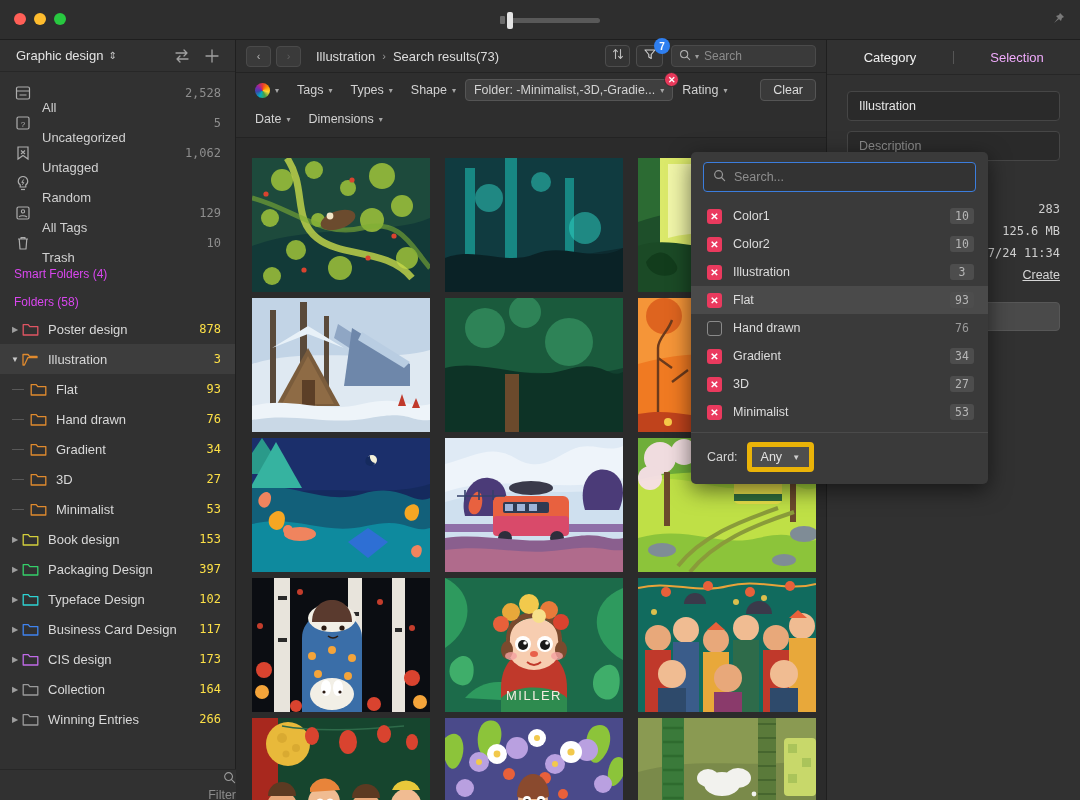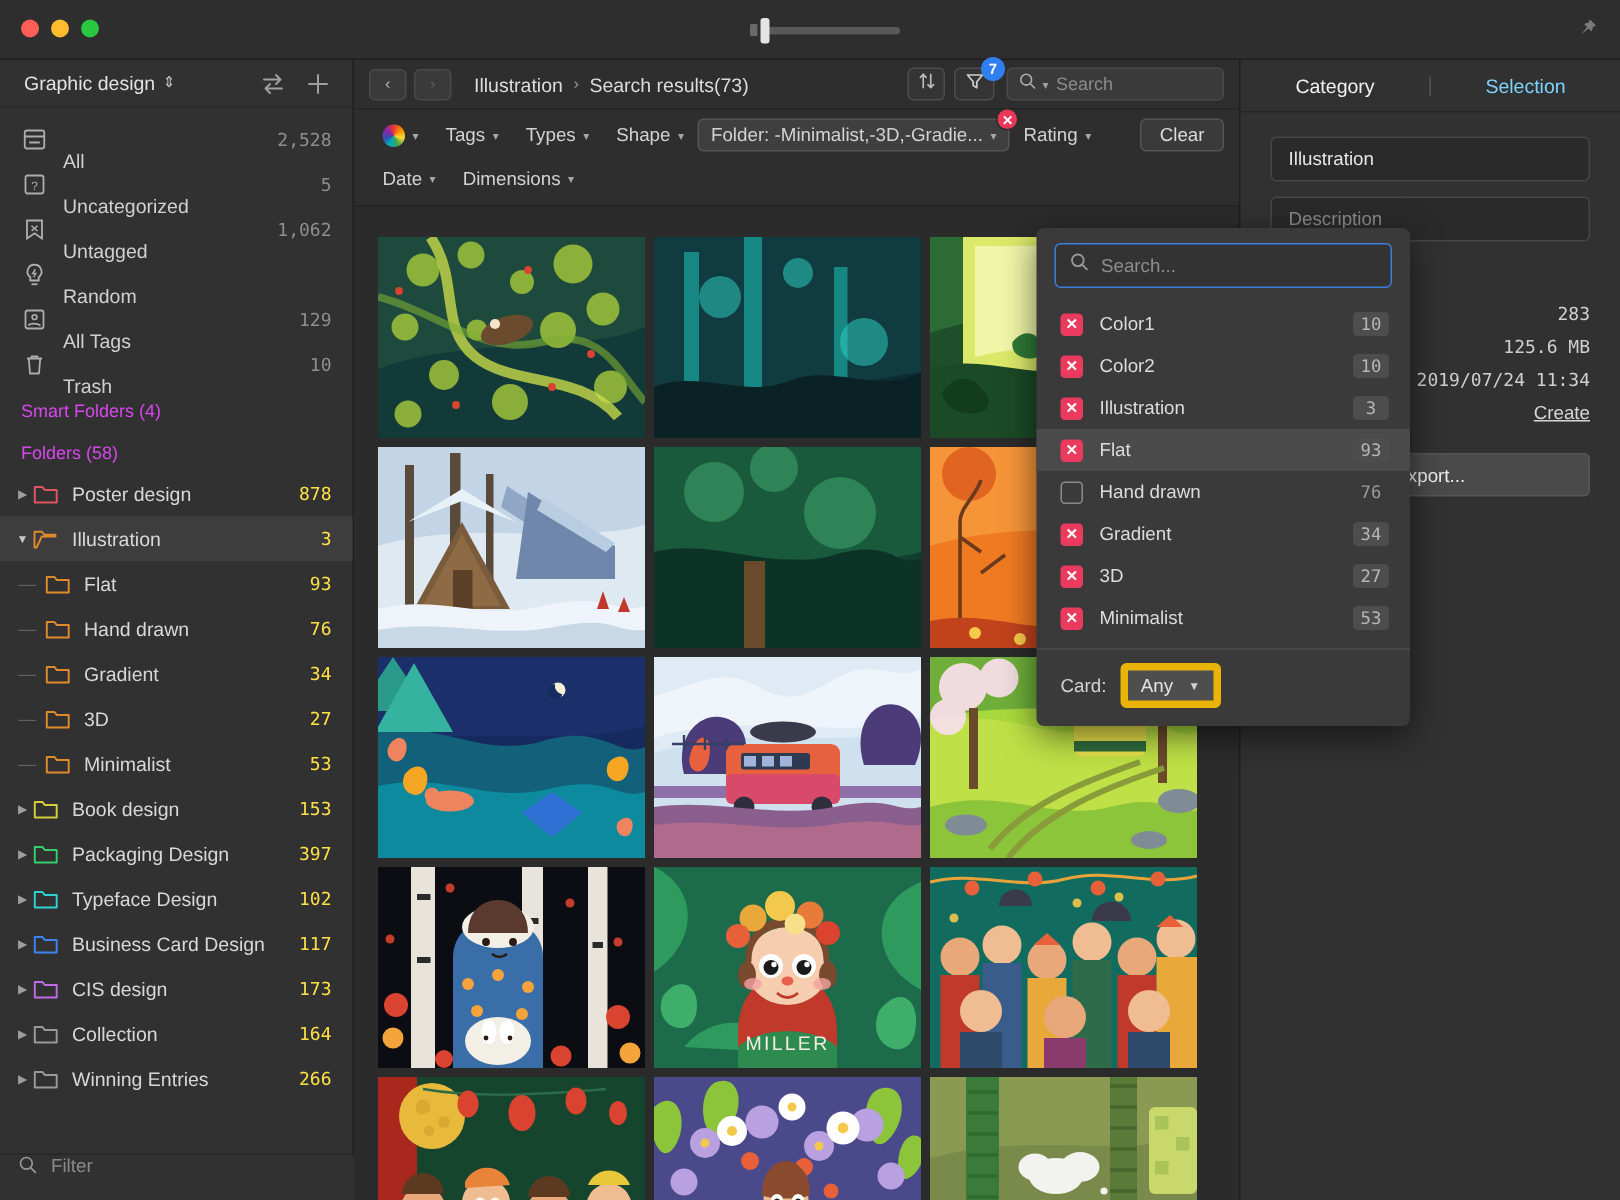"Selection" .rtab { color: #7dd3fc -> #f0abfc }
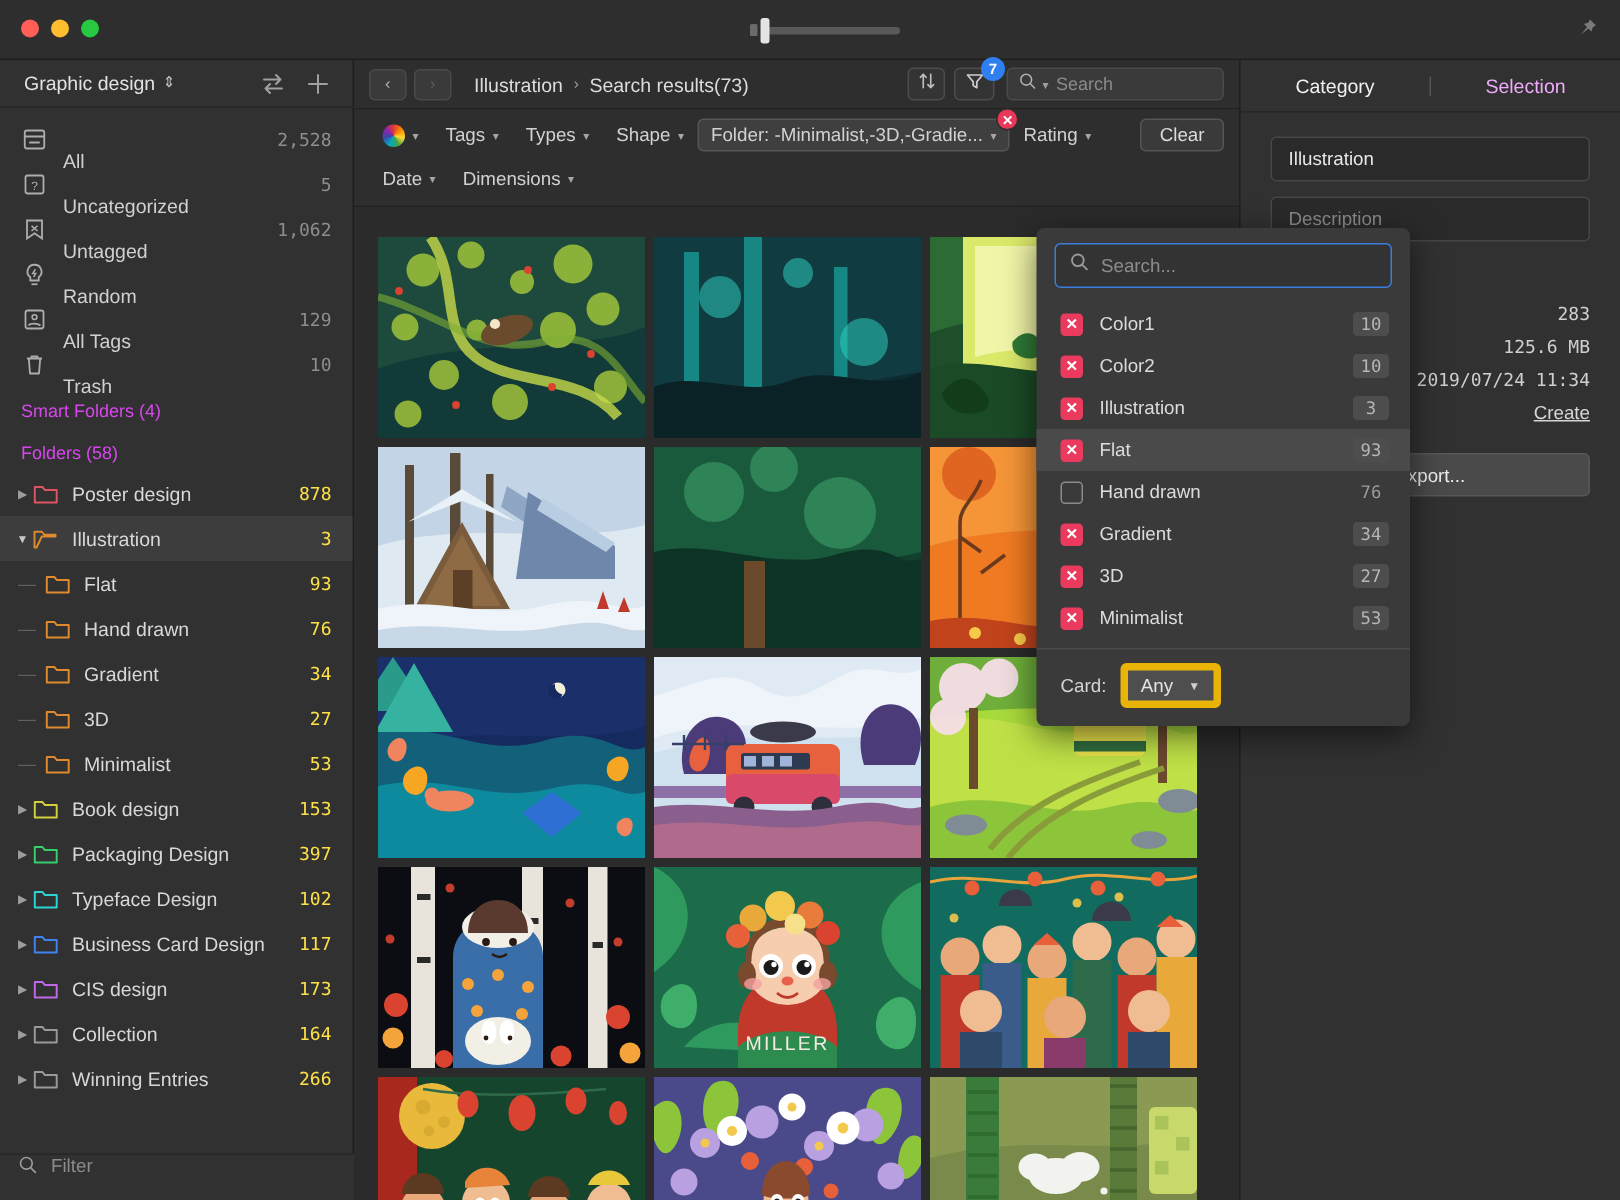"Search..." .dd { width: 249px -> 297px }
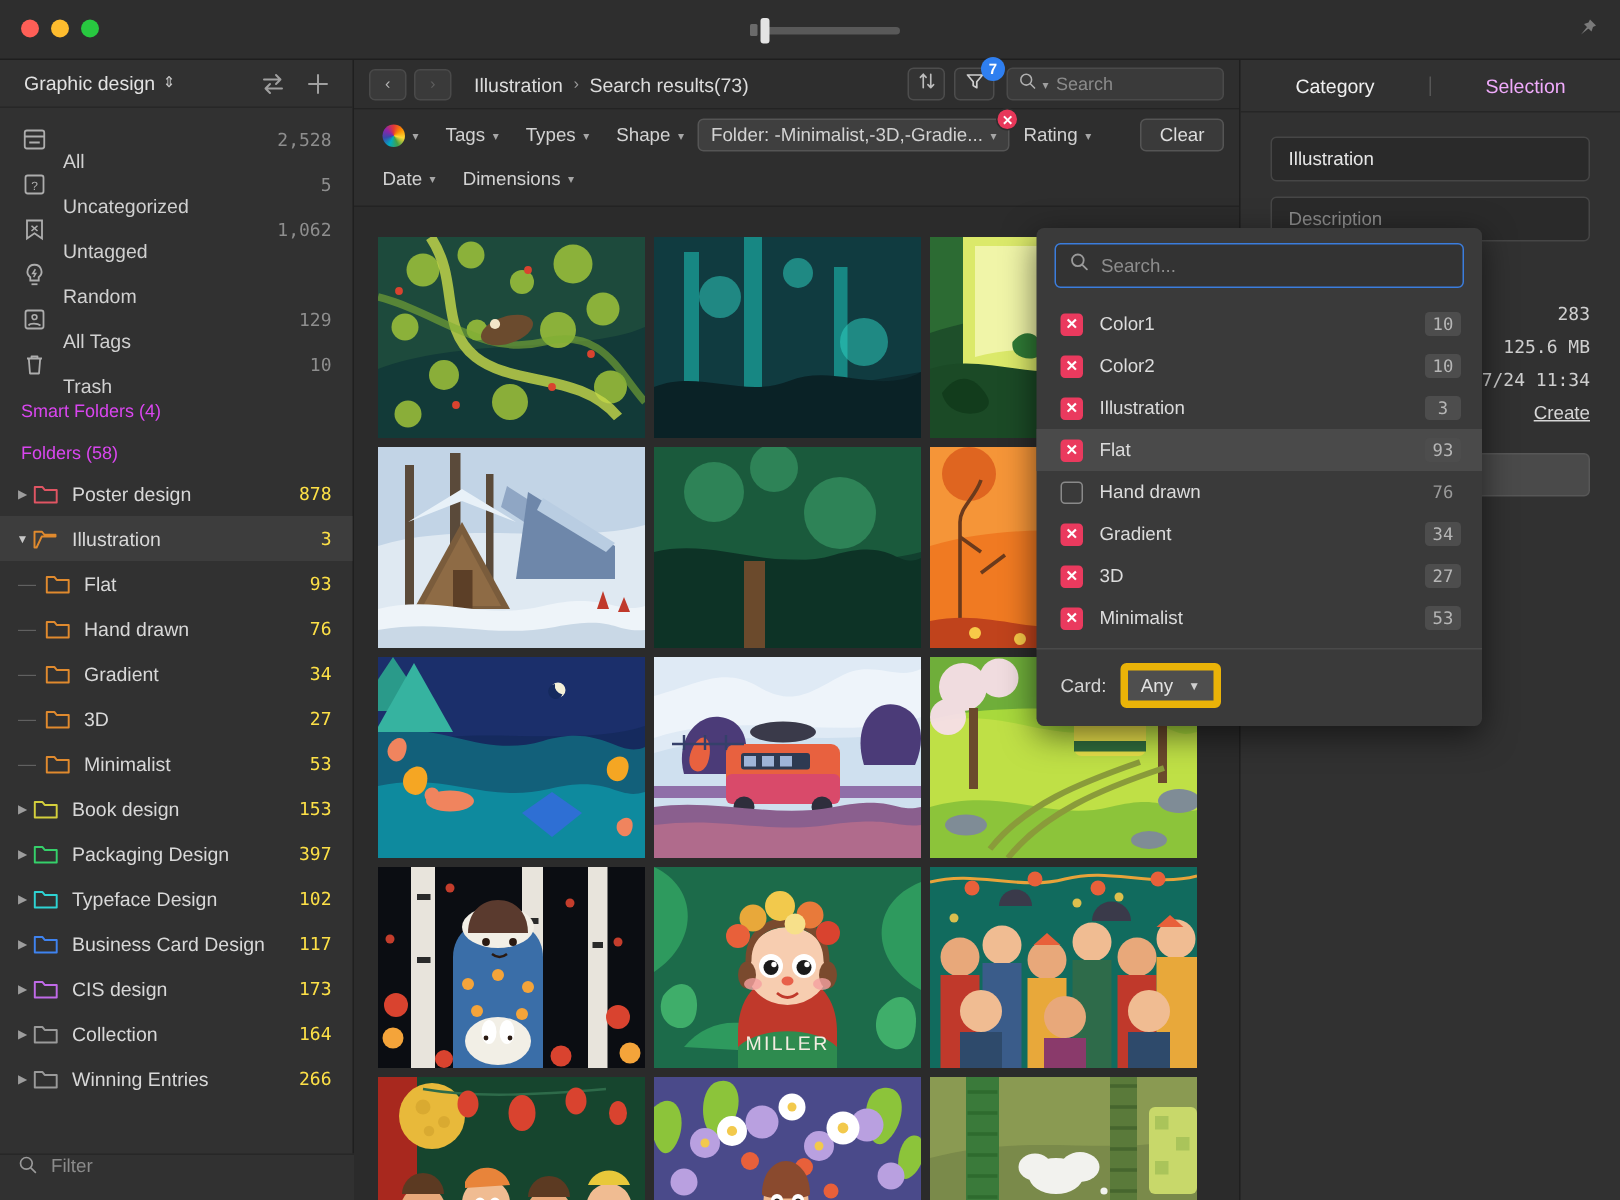"MILLER" .grow { justify-content: none -> space-between }
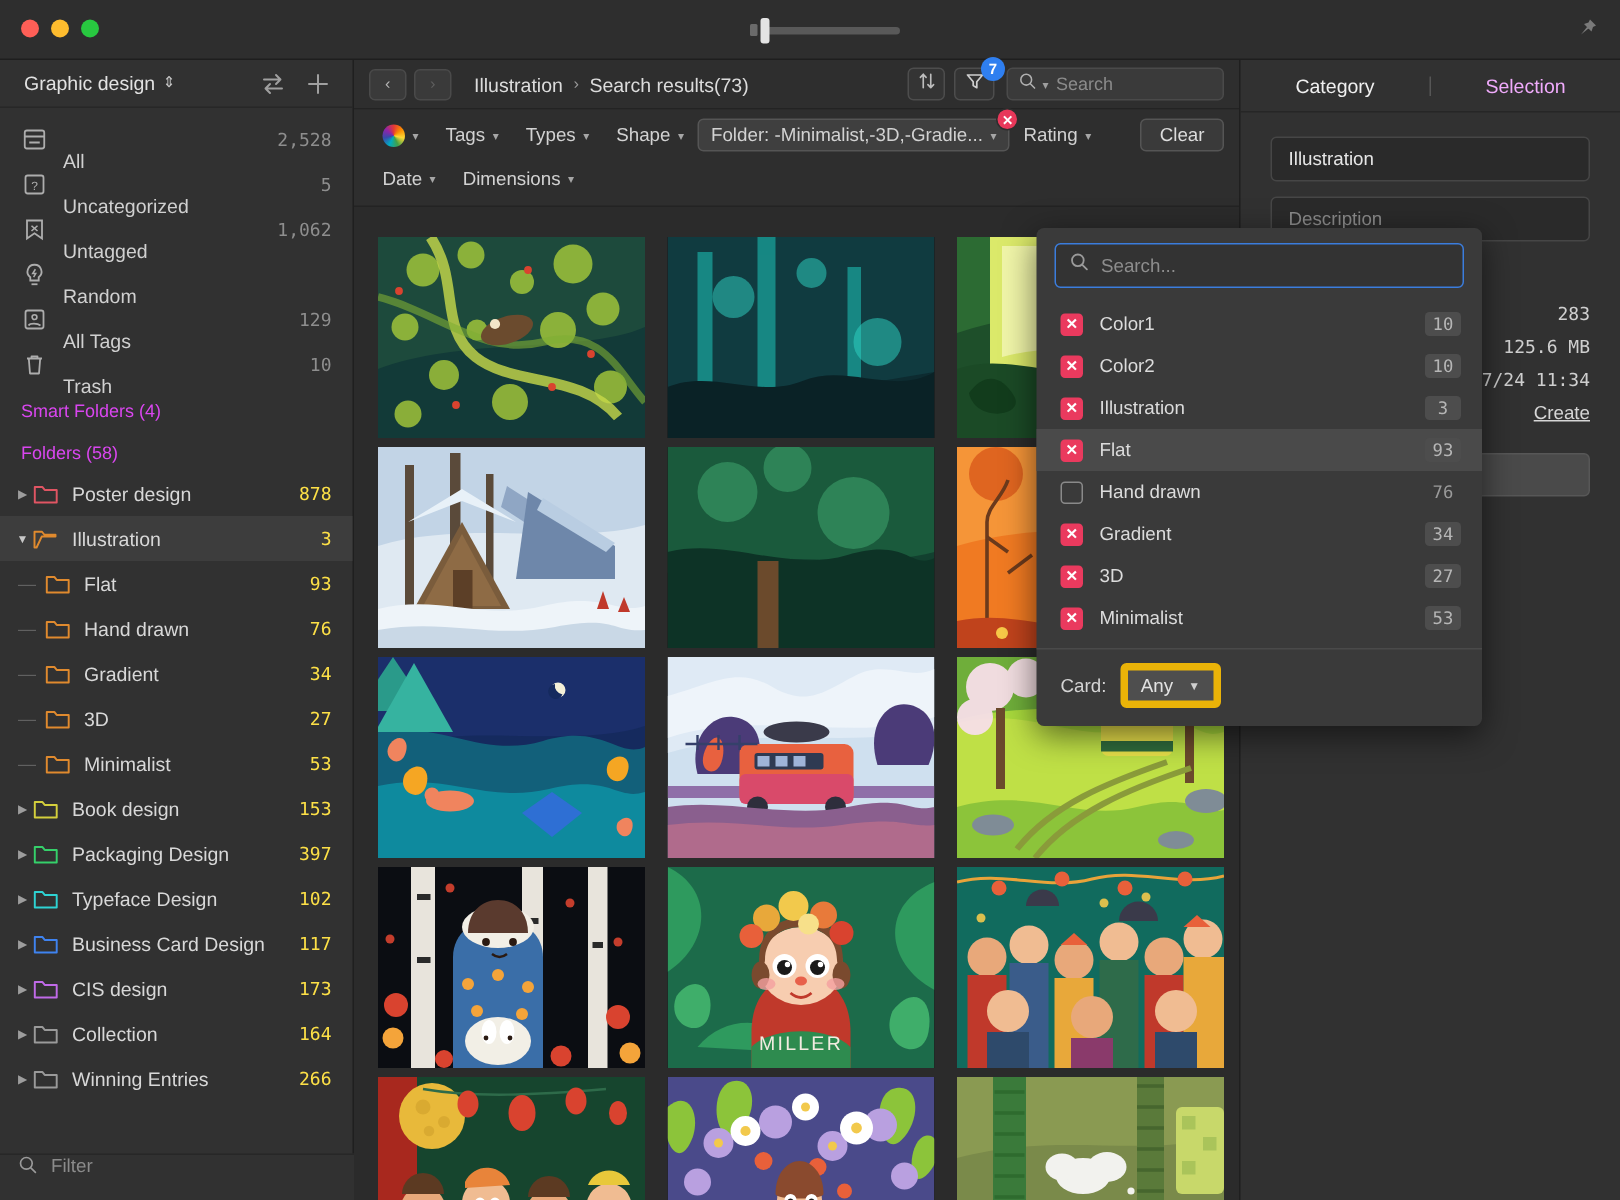"Filter" .filterbar { align-items: flex-start -> flex-end; flex-direction: none -> column }
